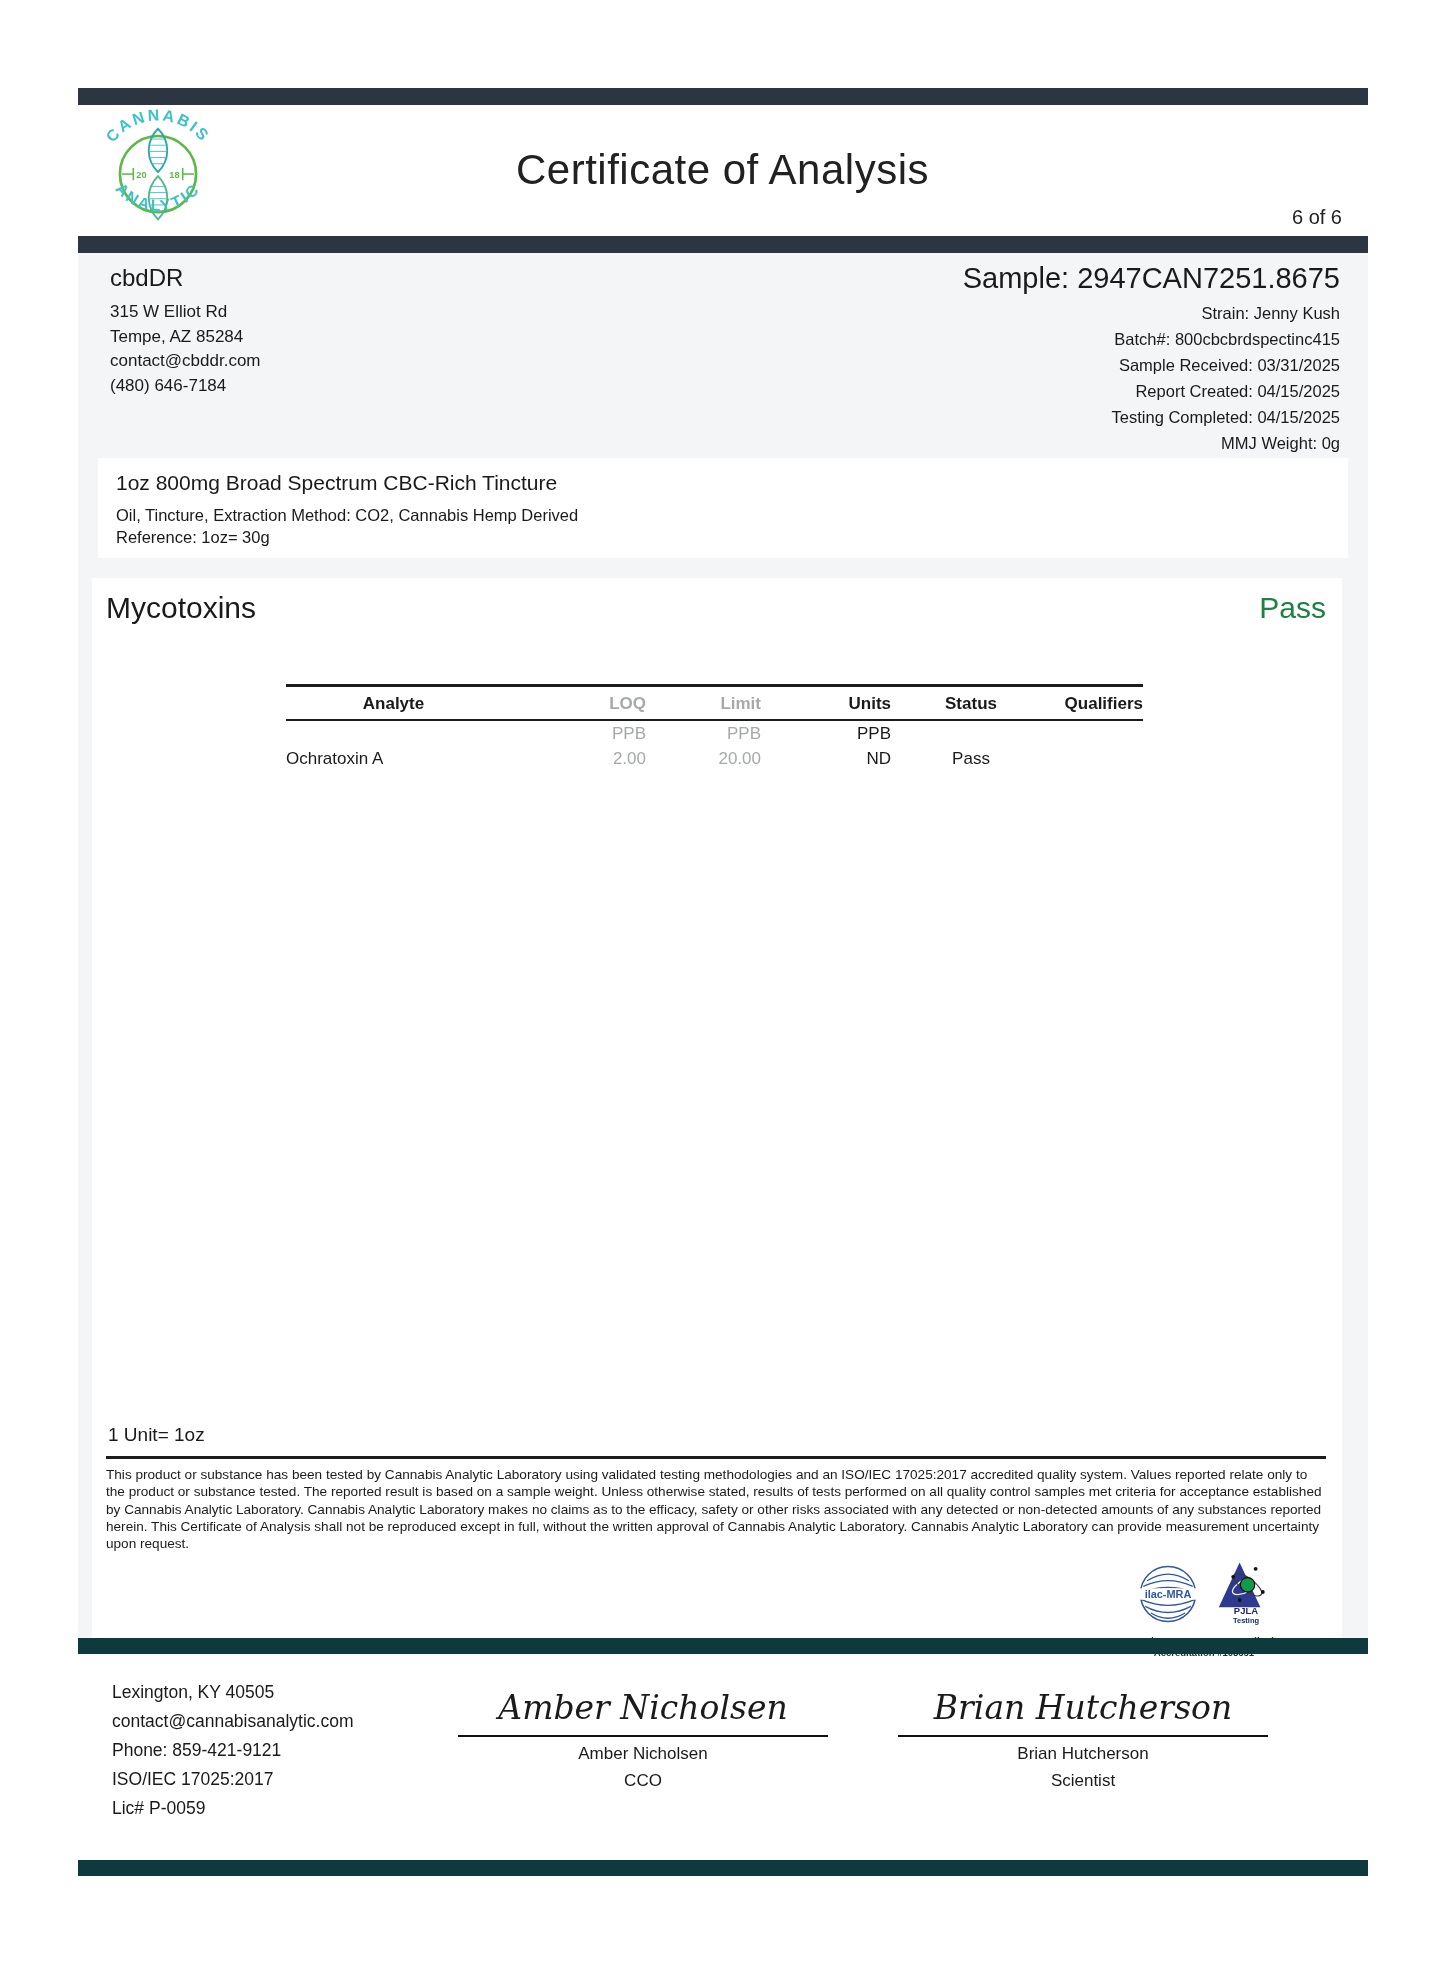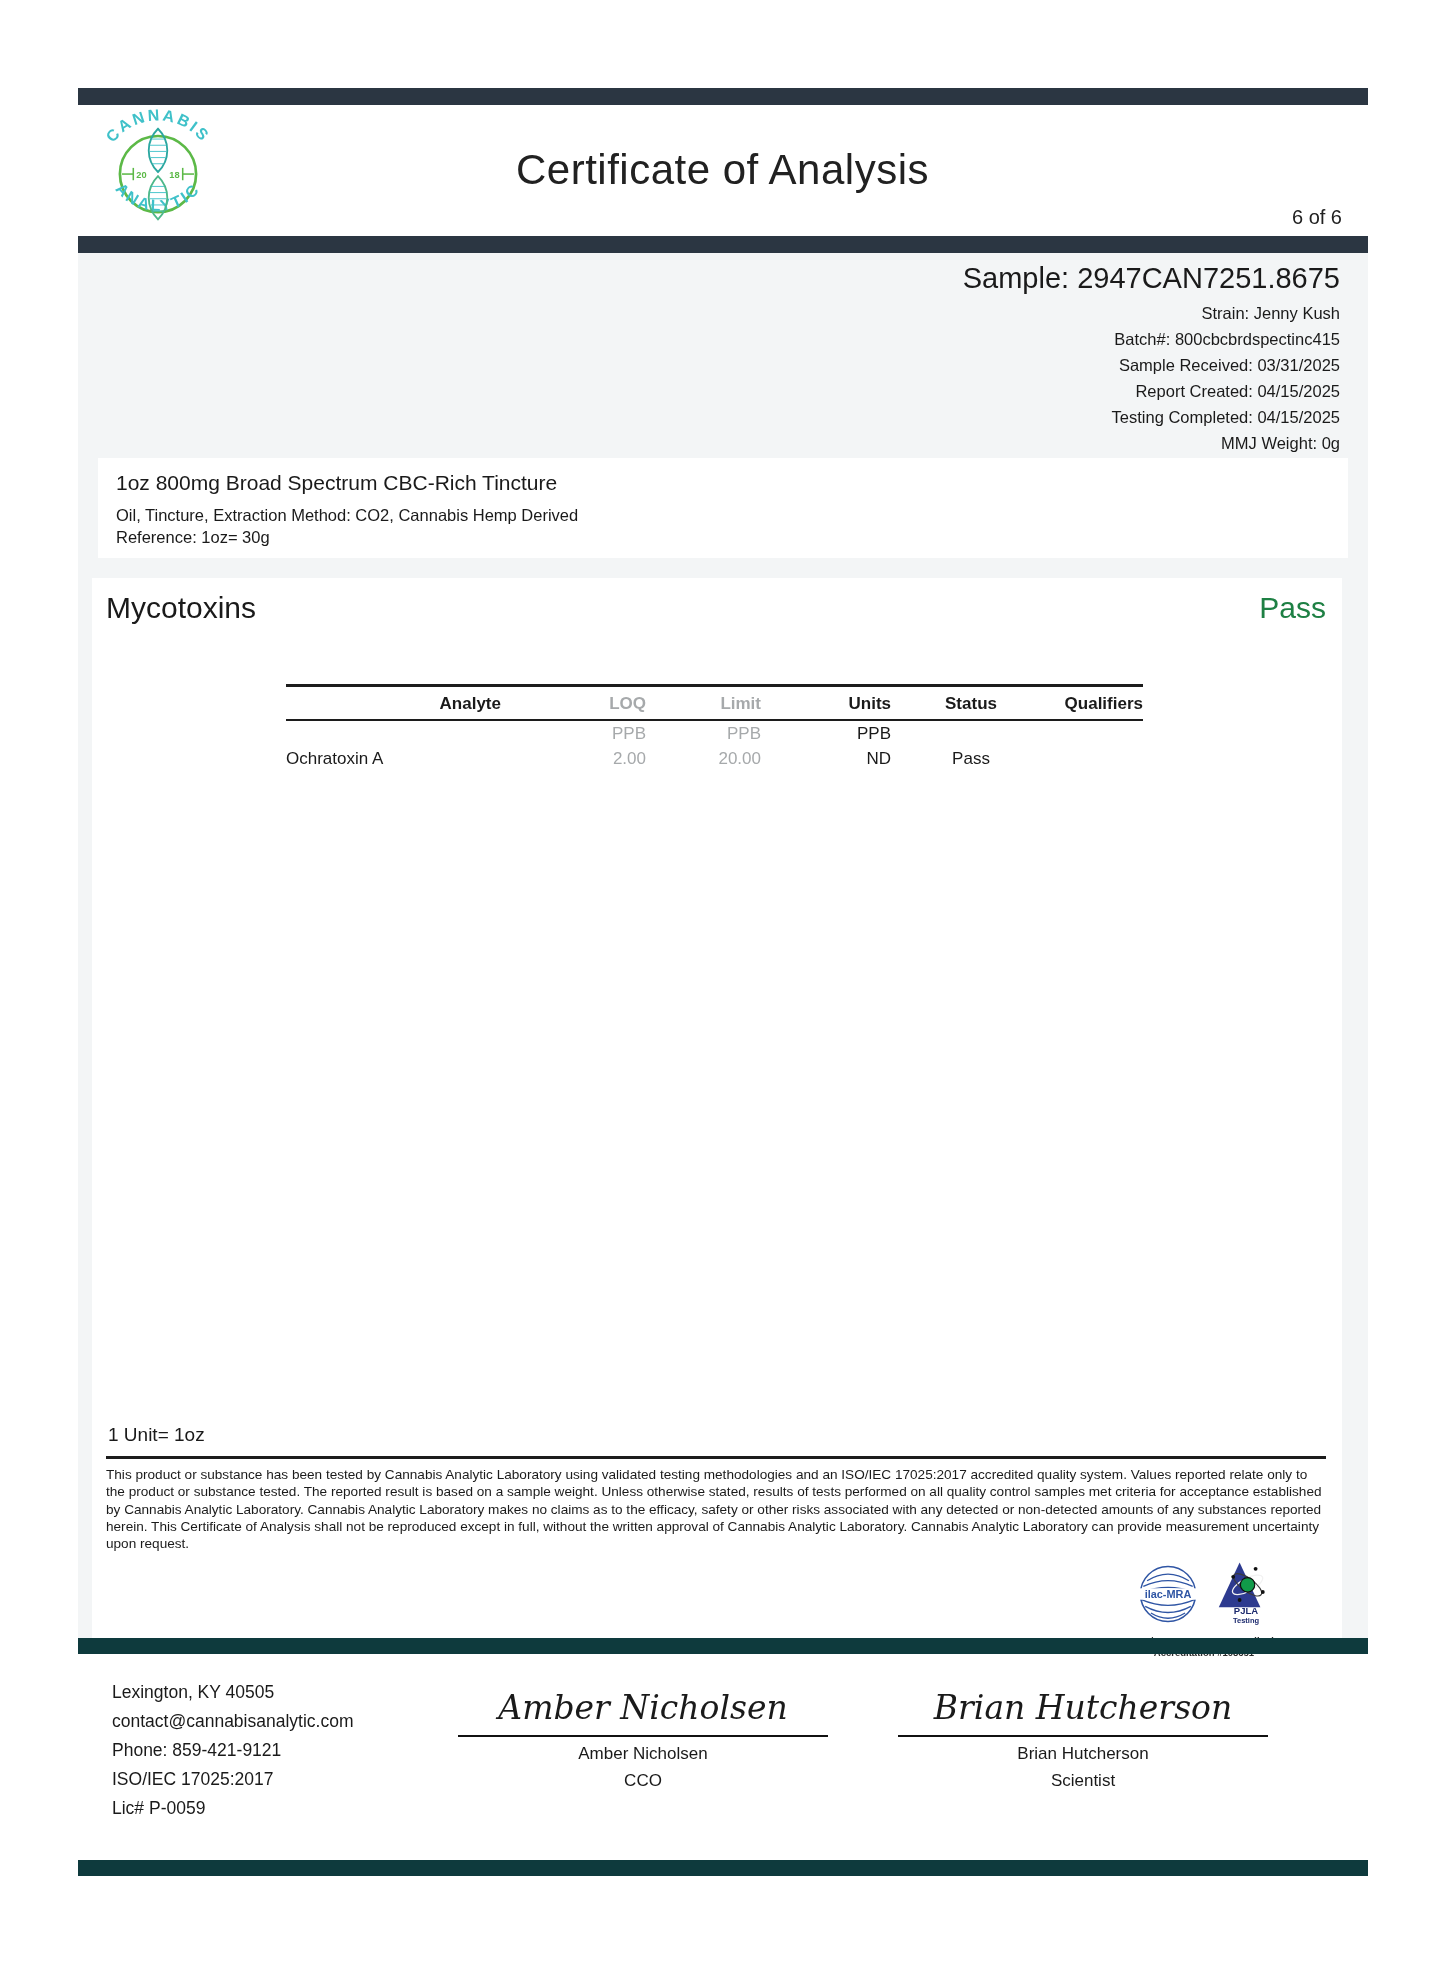"cbdDR" div.client-block { html: none -> <div> <div>cbdDR</div> <div>315 W Elliot Rd</div> <div>Tempe, AZ 85284</div> <div>contact@cbddr.com</div> <div>(480) 646-7184</div> </div> }
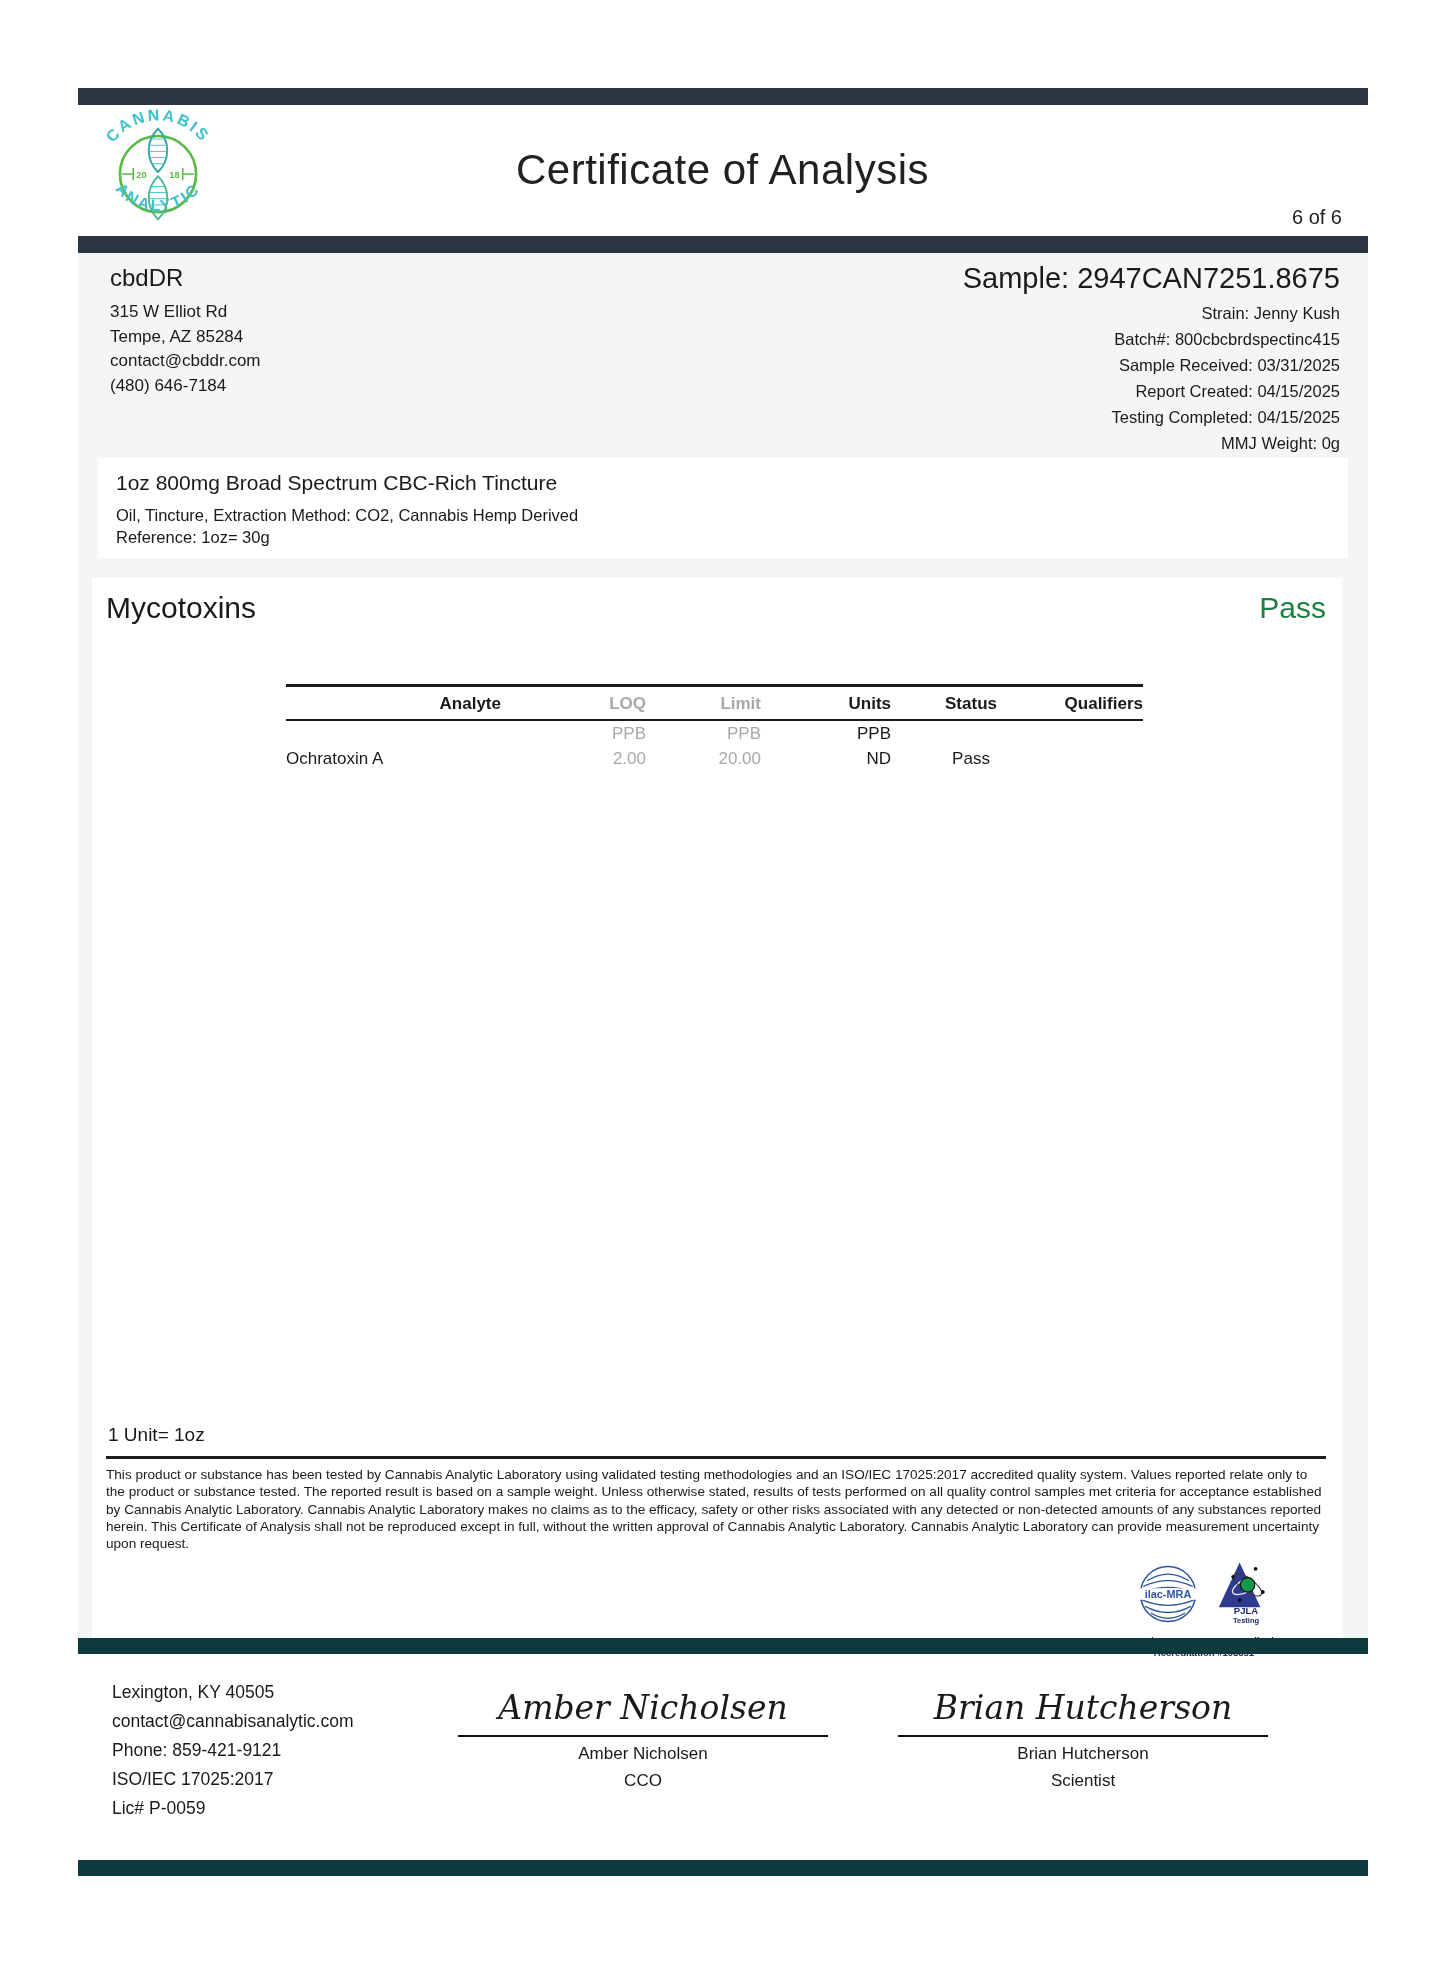"Analyte" table.results th { text-align: right -> center }
